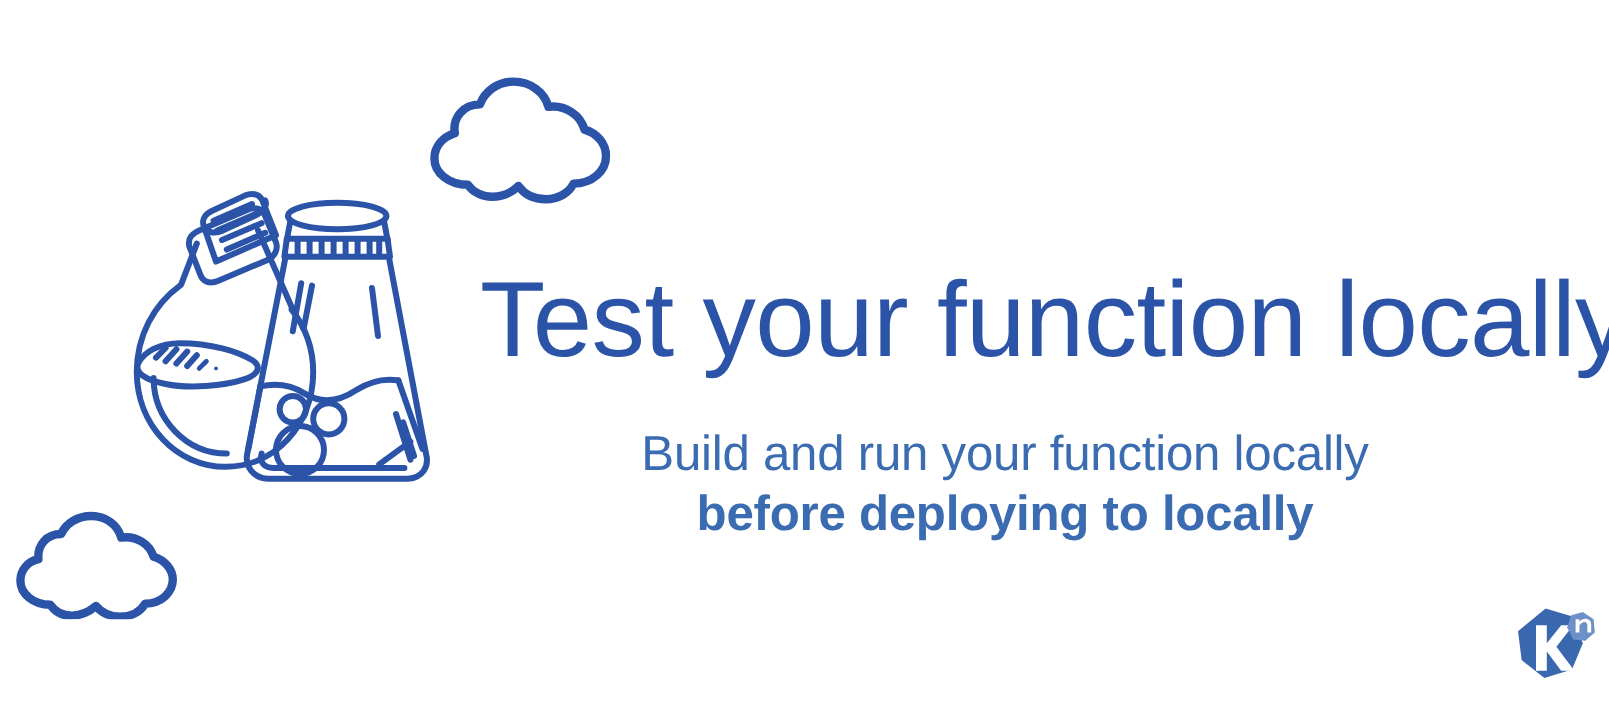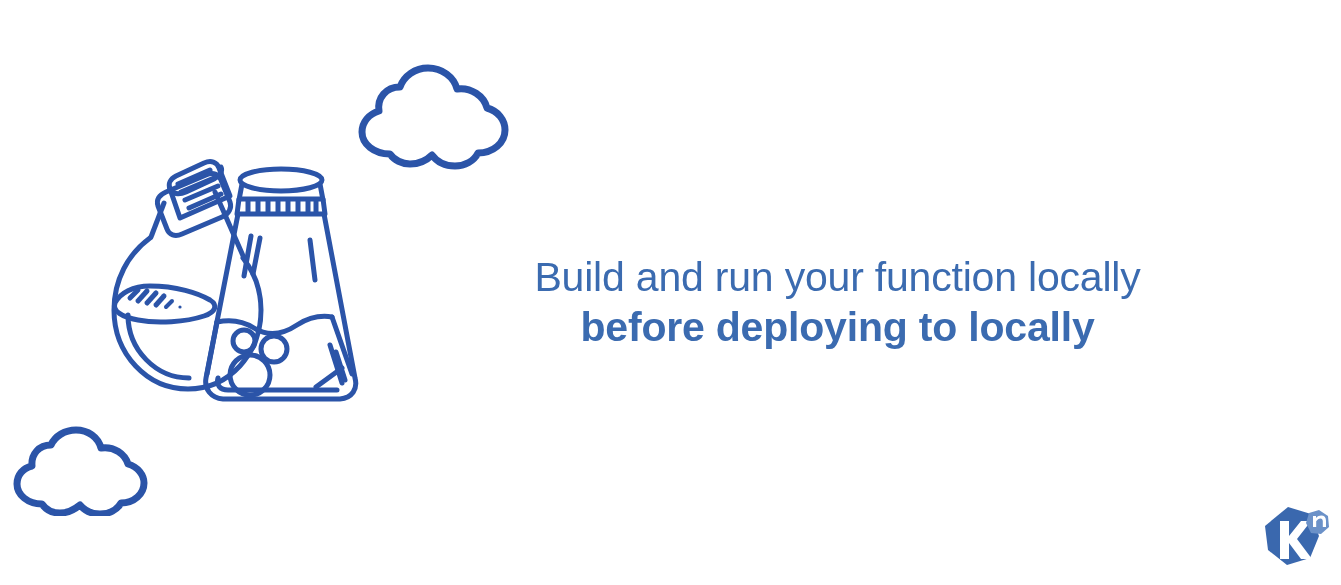"Test your function locally" h1 { html: none -> <h1>Test your function locally</h1> }
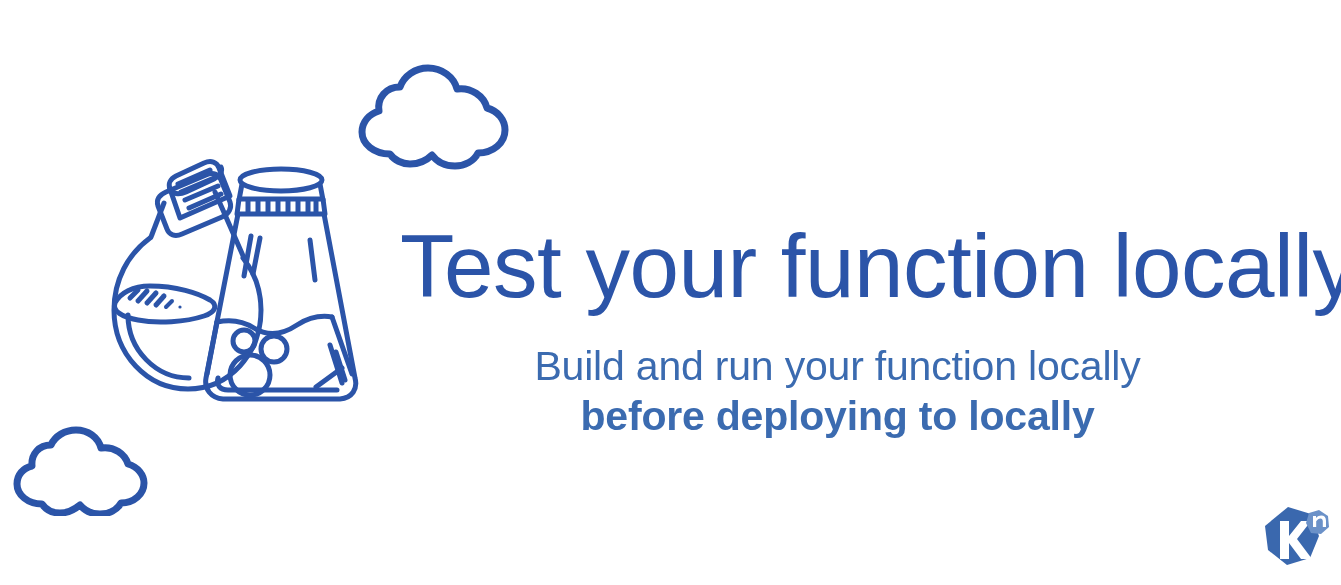"Build and run your function" #subtitle-1 { margin-top: 30px -> 42px }
